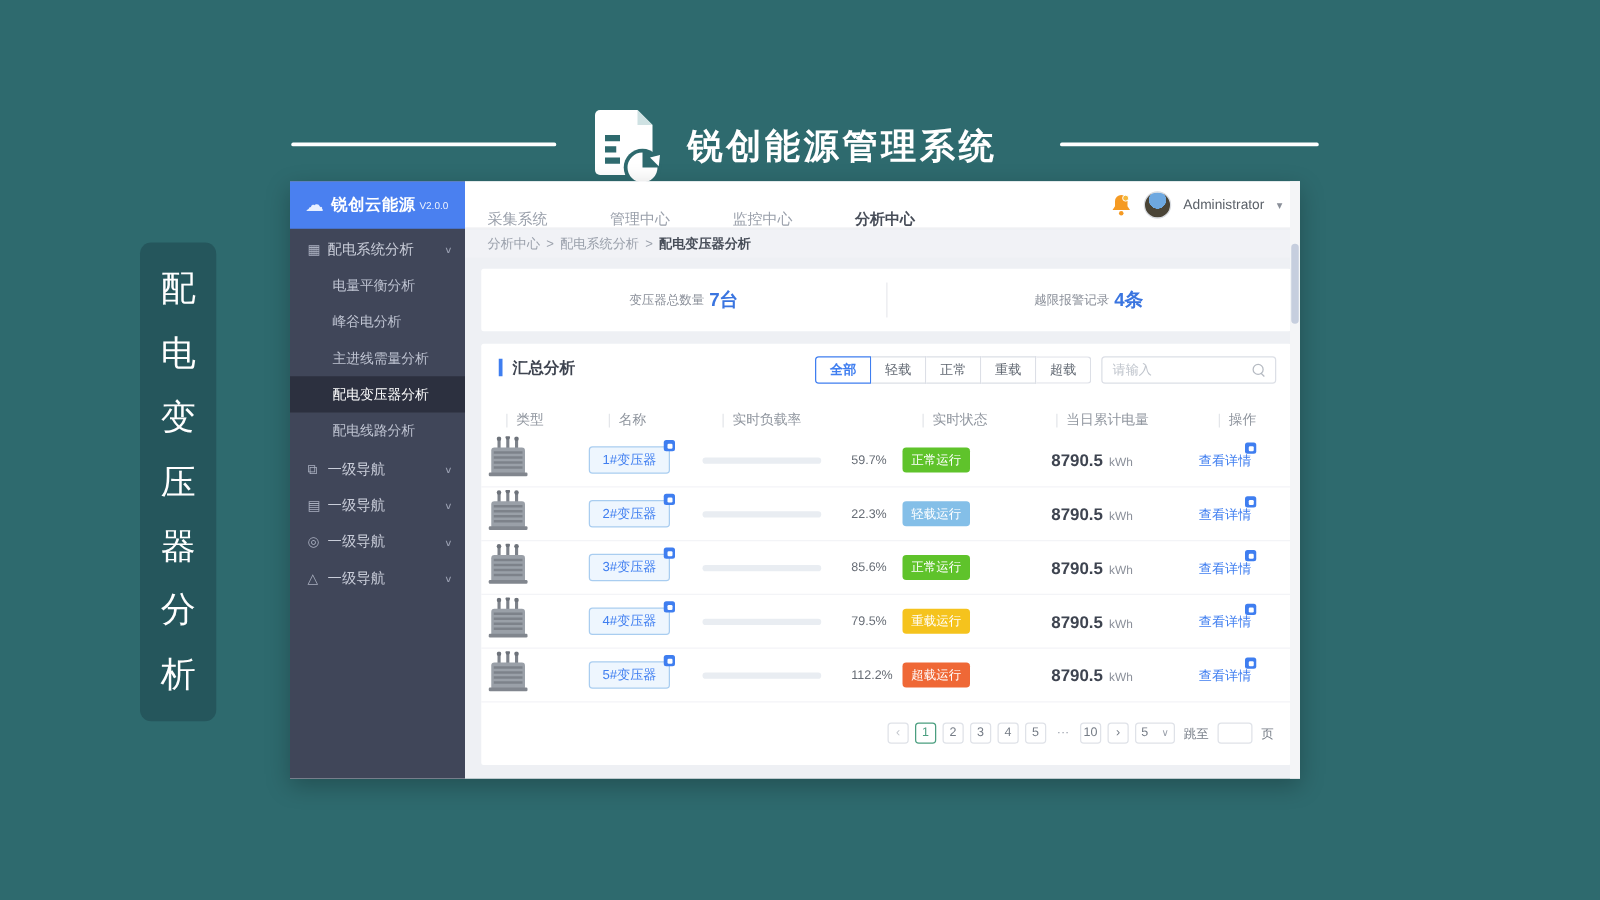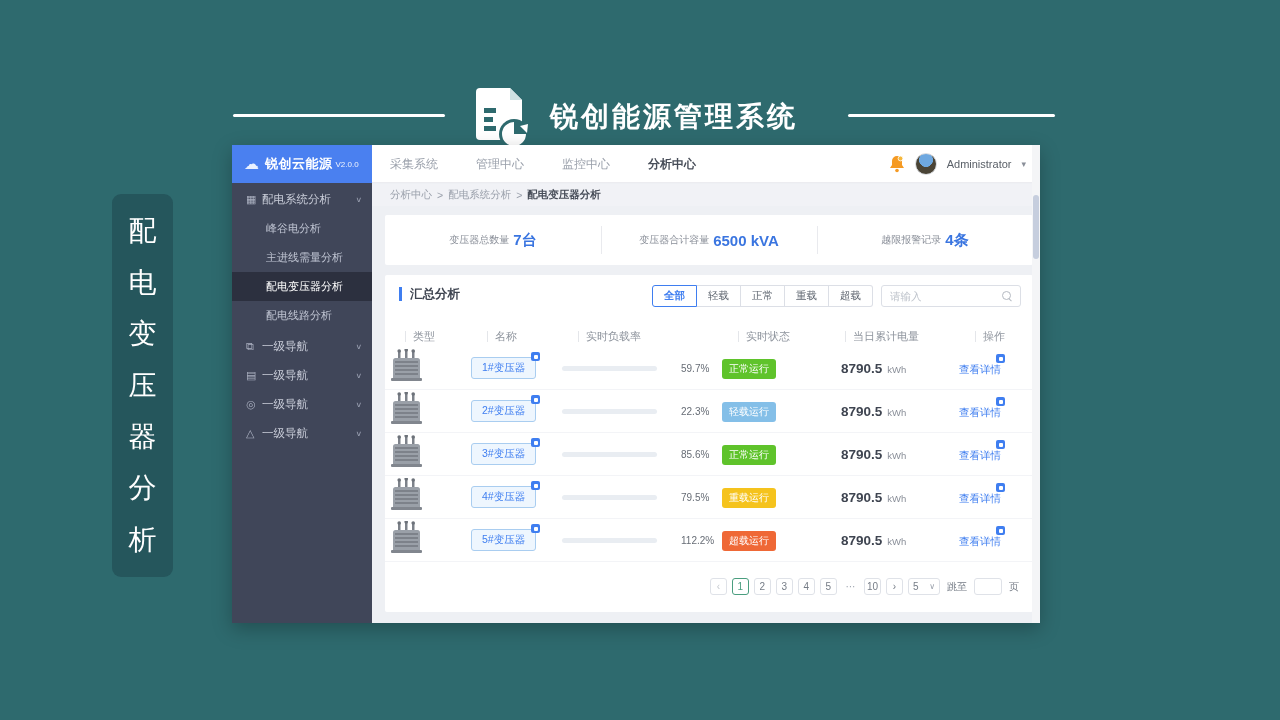"采集系统" .topnav { gap: 38px -> 50px; top: 0 -> 11px }
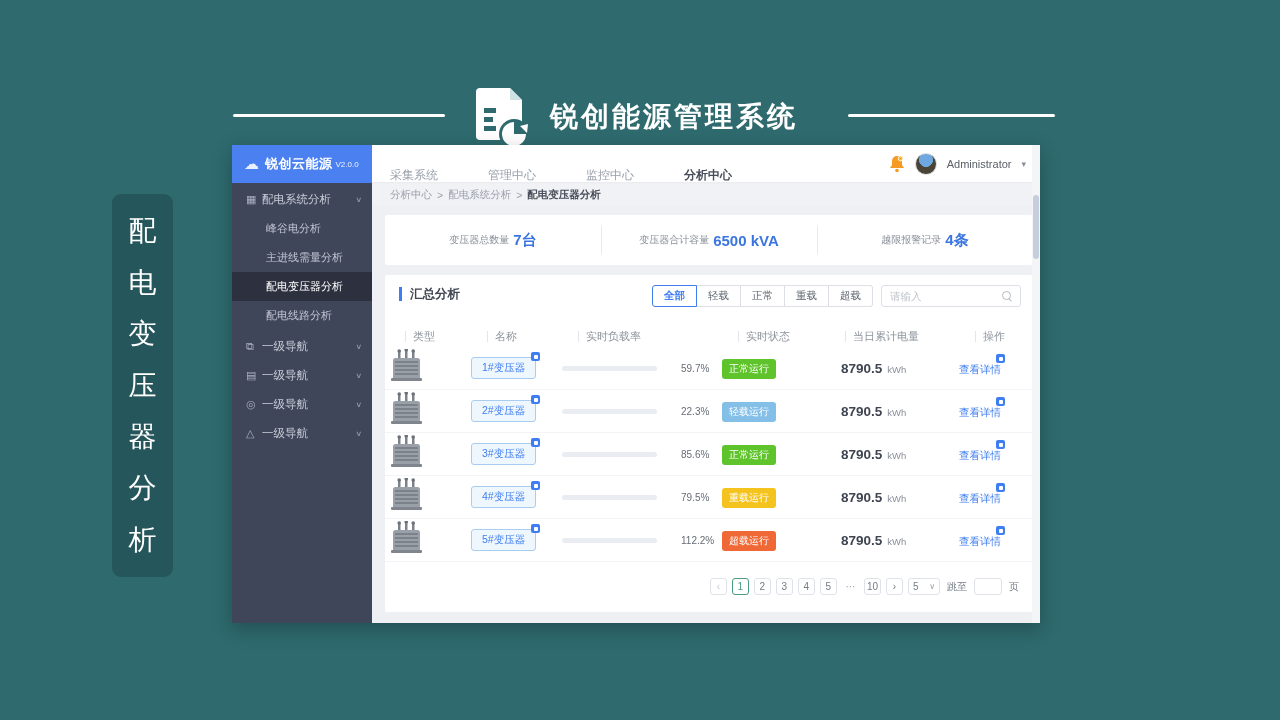"电量平衡分析" div.menu-sub { html: none -> <div> <span>电量平衡分析</span> </div> }
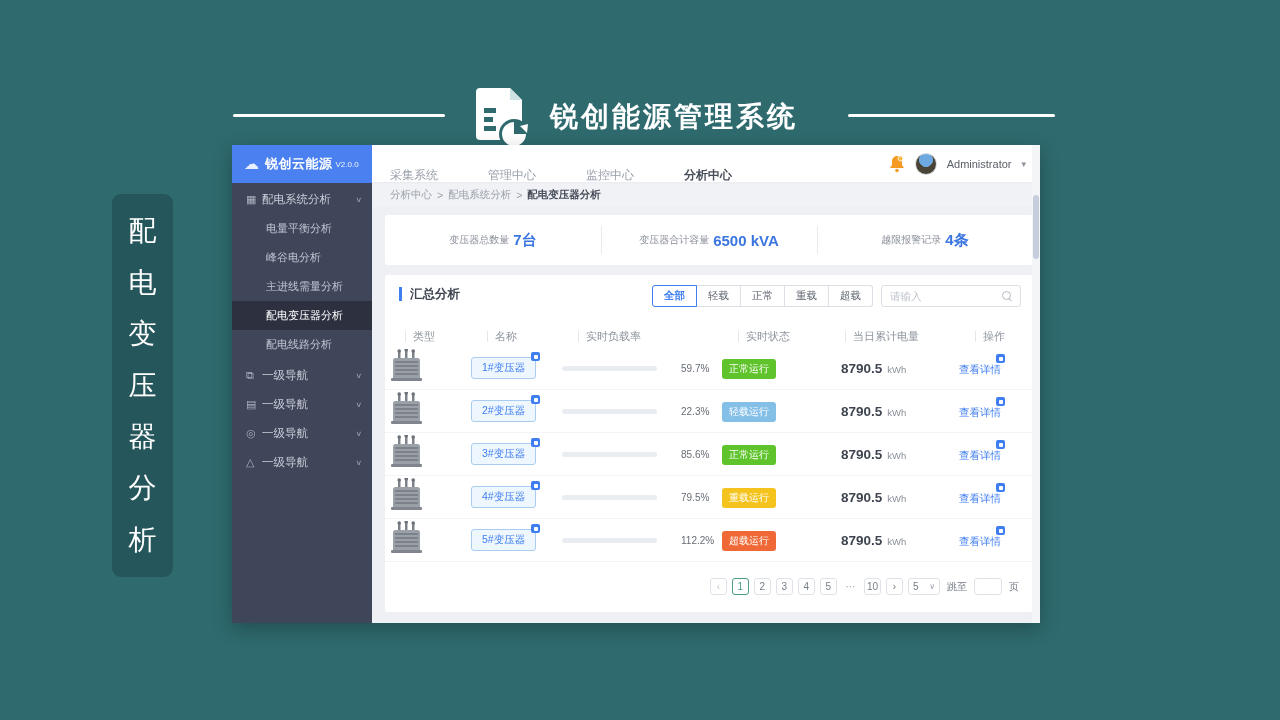"变压器合计容量" div.stat { html: <div> <span>变压器合计容量</span> <span>6500 kVA</span> </div> -> none }
